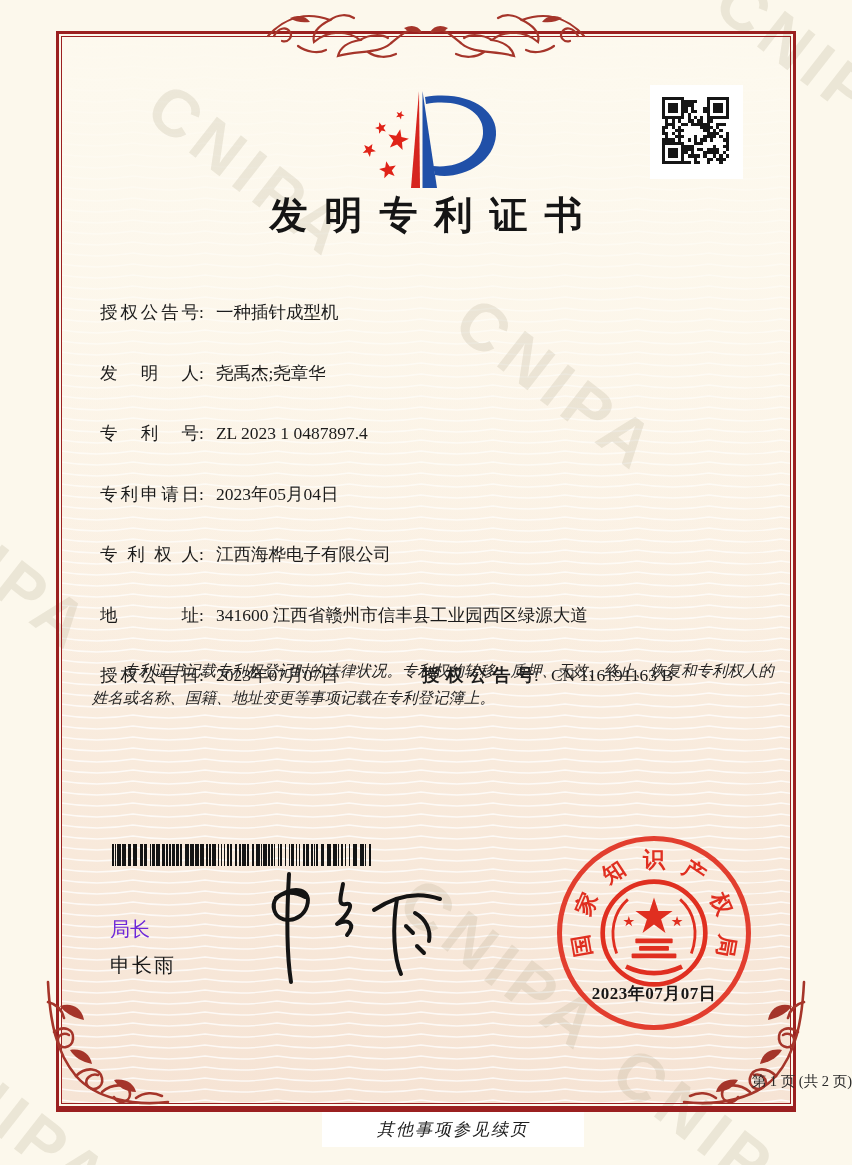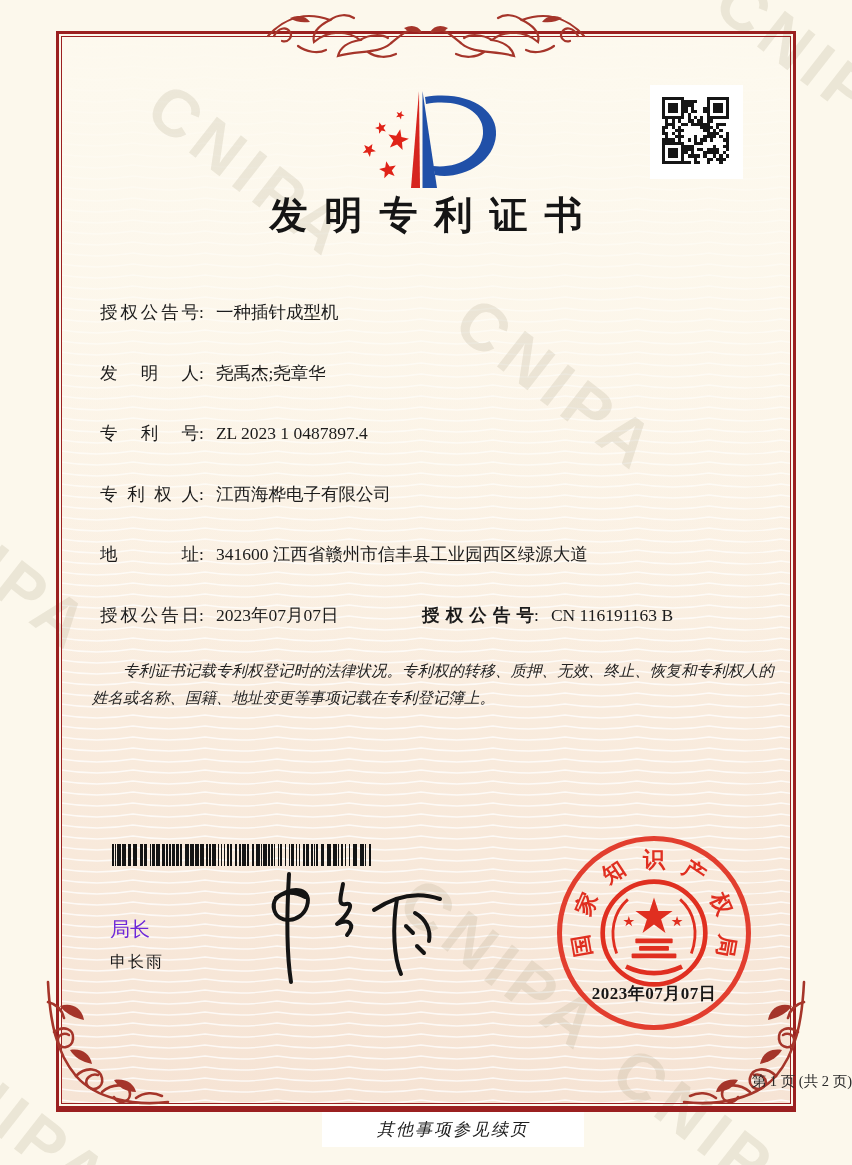"专利申请日: 2023年05月04日" div.frow { html: none -> <div> <span>专利申请日</span><span>:</span><span>2023年05月04日</span> </div> }
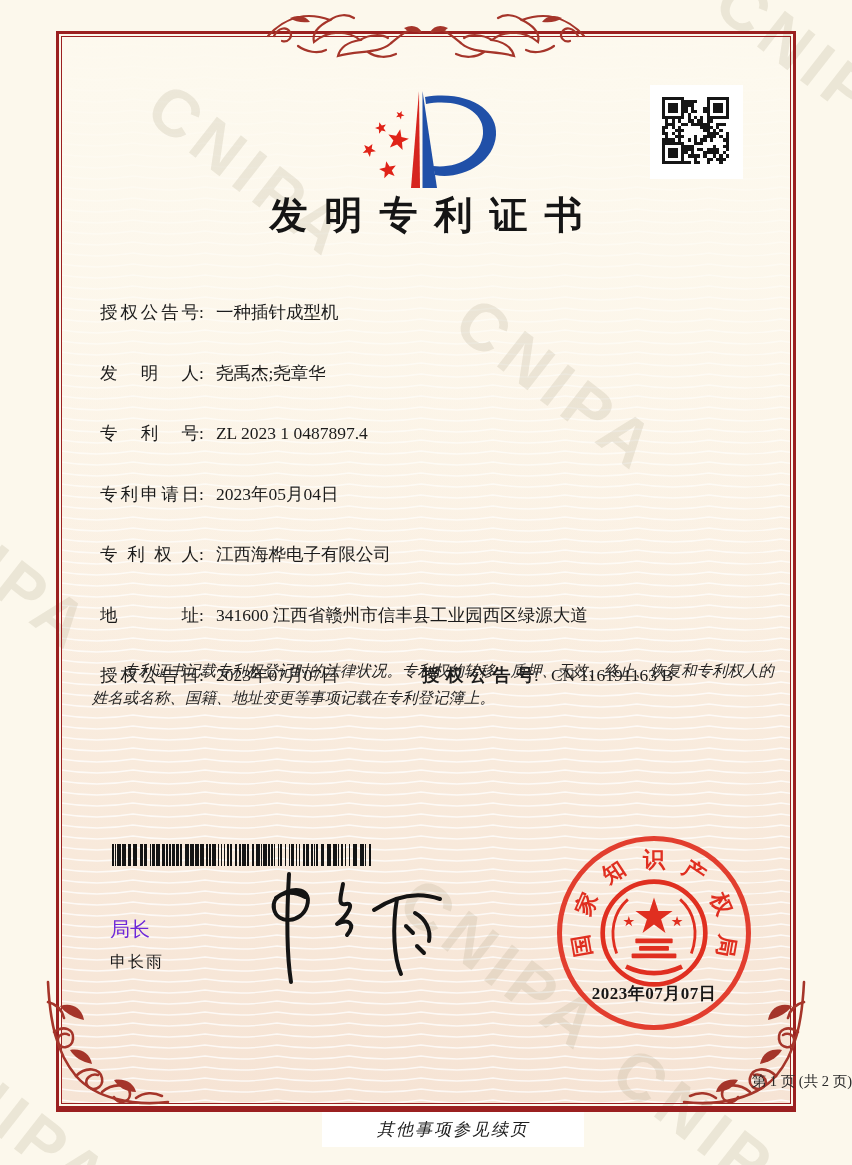"申长雨" .signer-name { font-size: 16px -> 20px }
